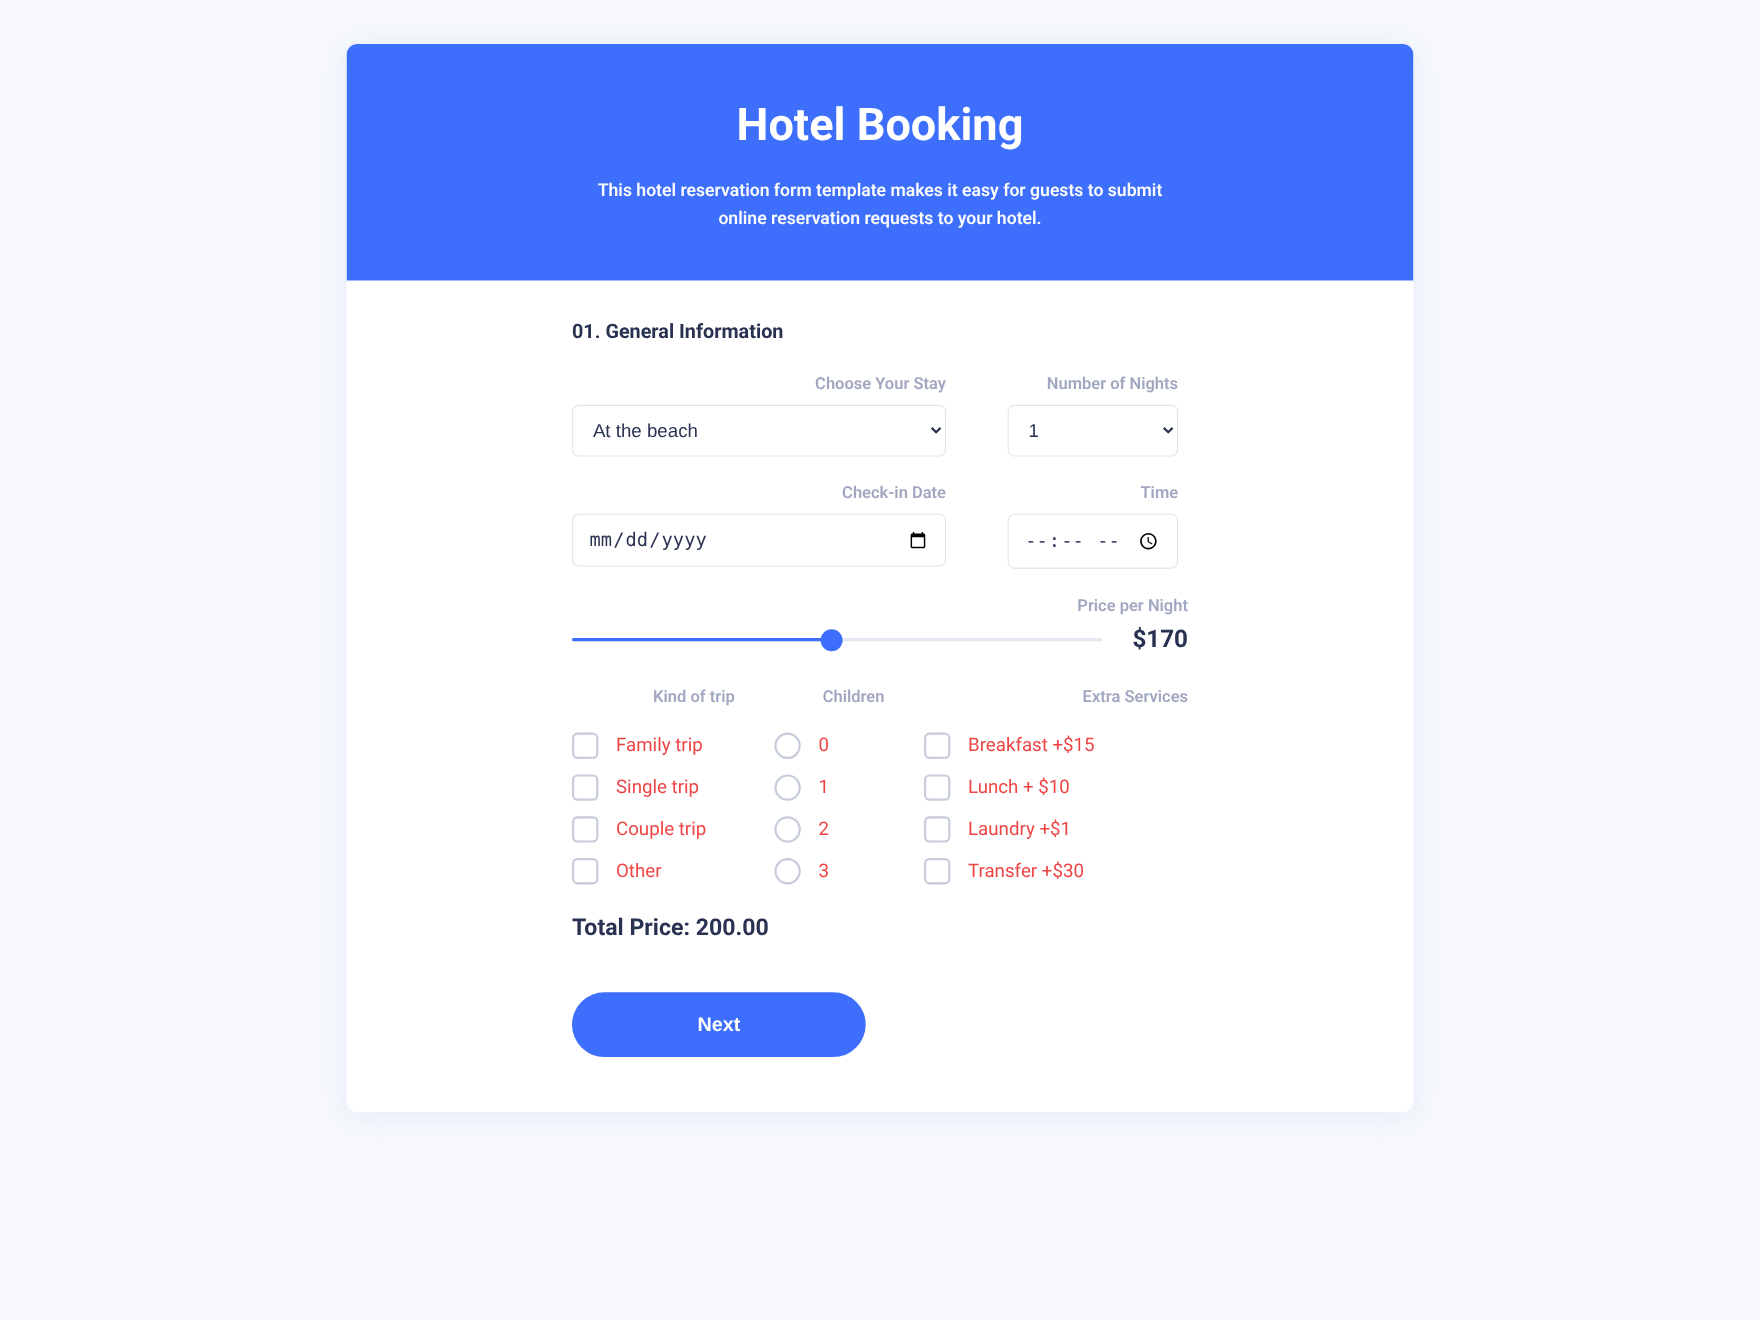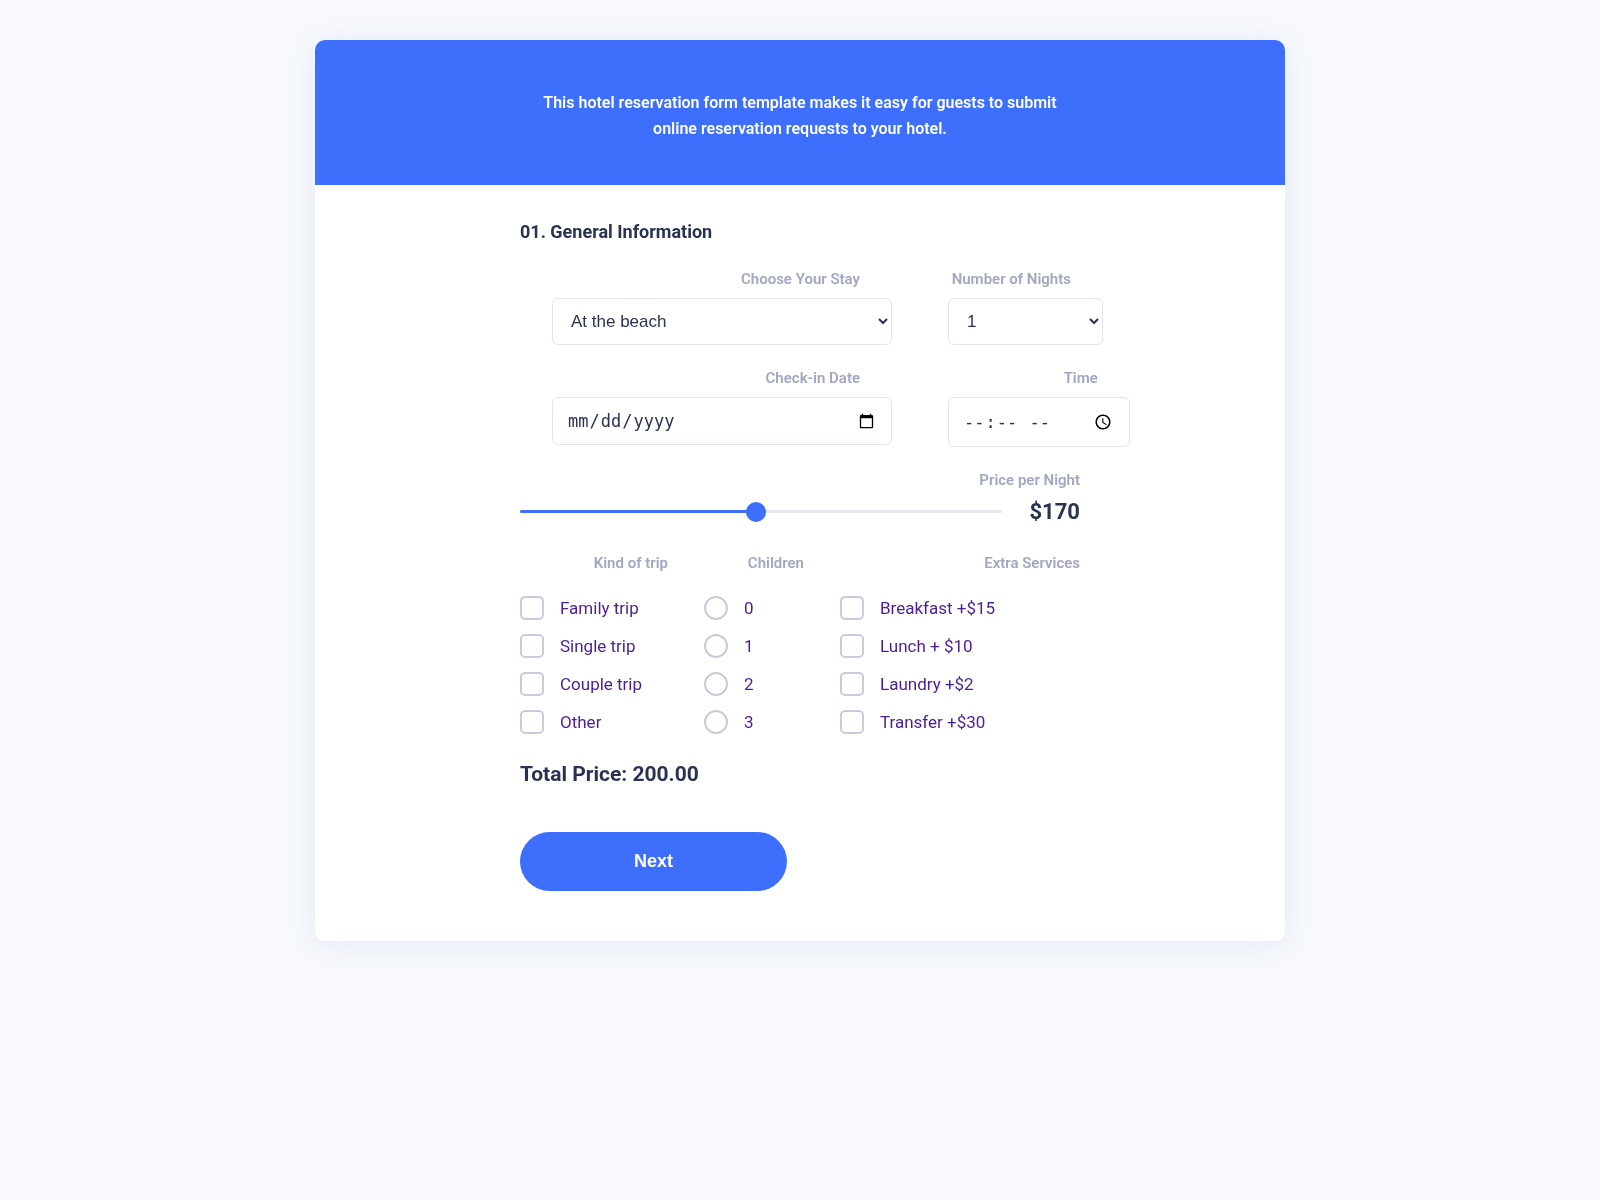"Hotel Booking" h1 { html: none -> <h1>Hotel Booking</h1> }
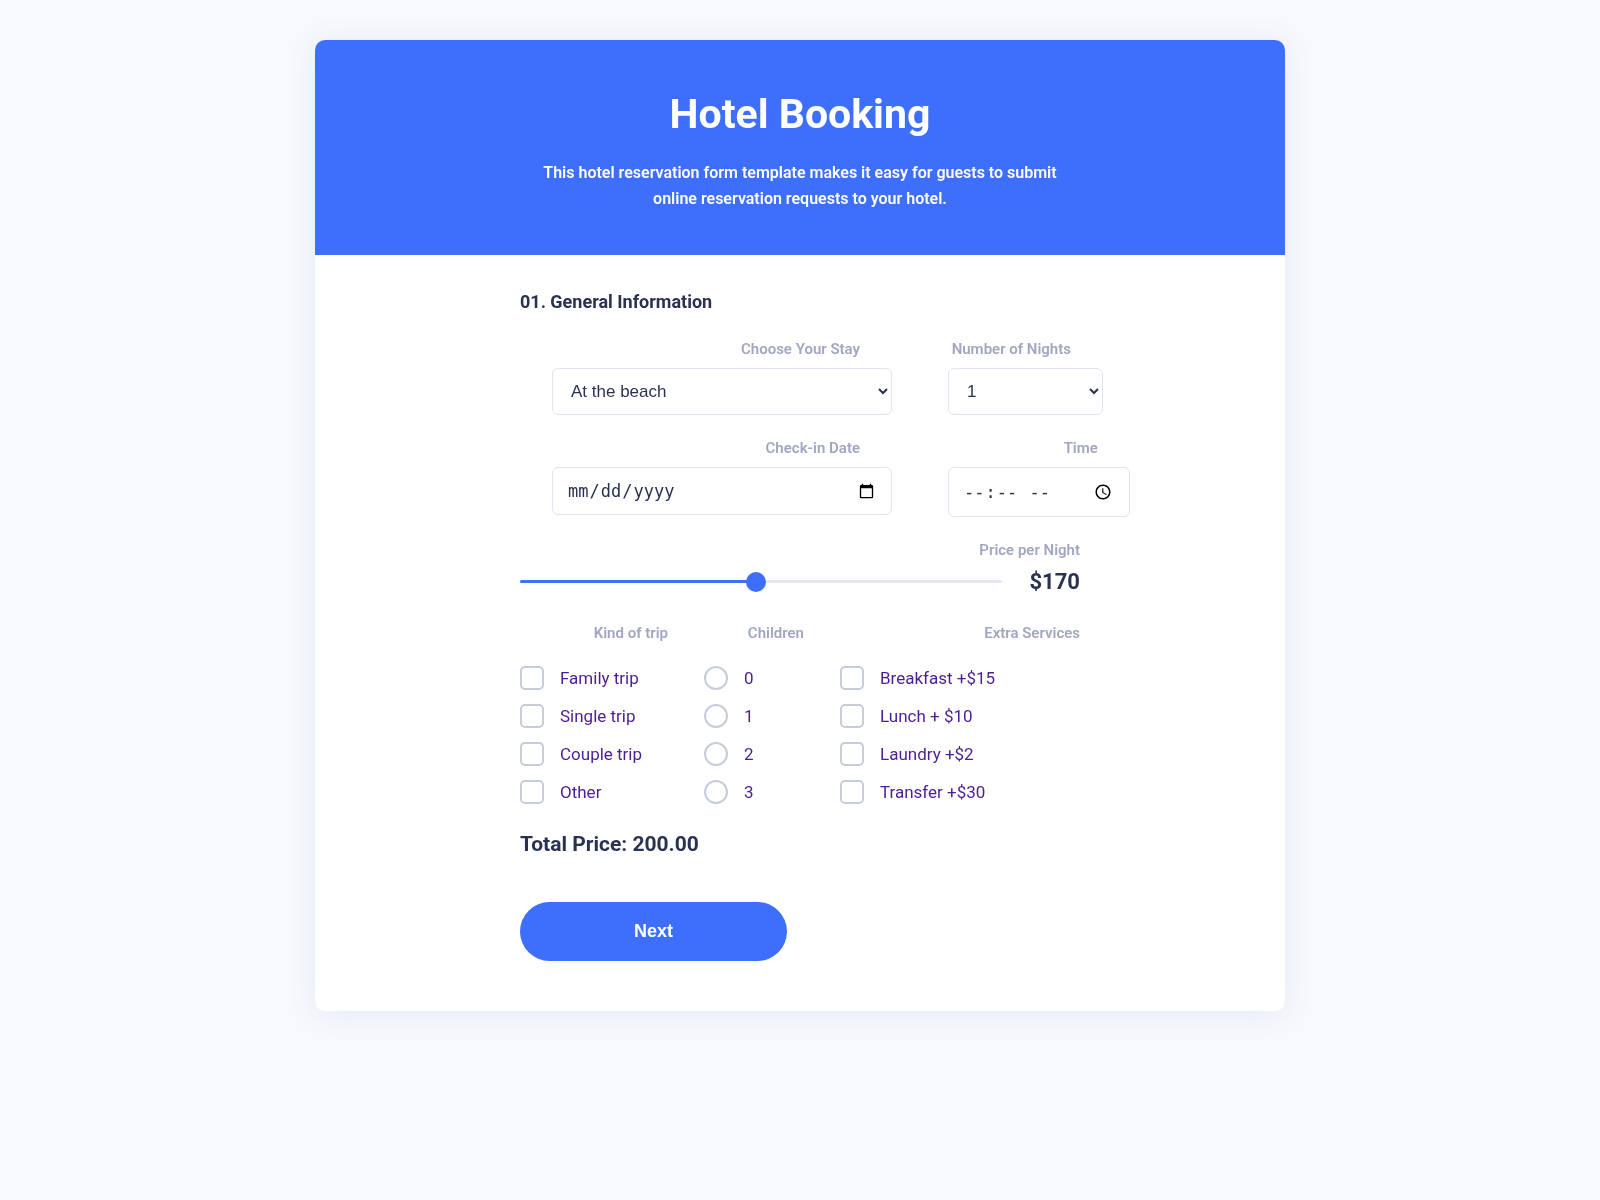"At the beach" select, input[type="date"], input[type="time"] { margin-left: 32px -> none }
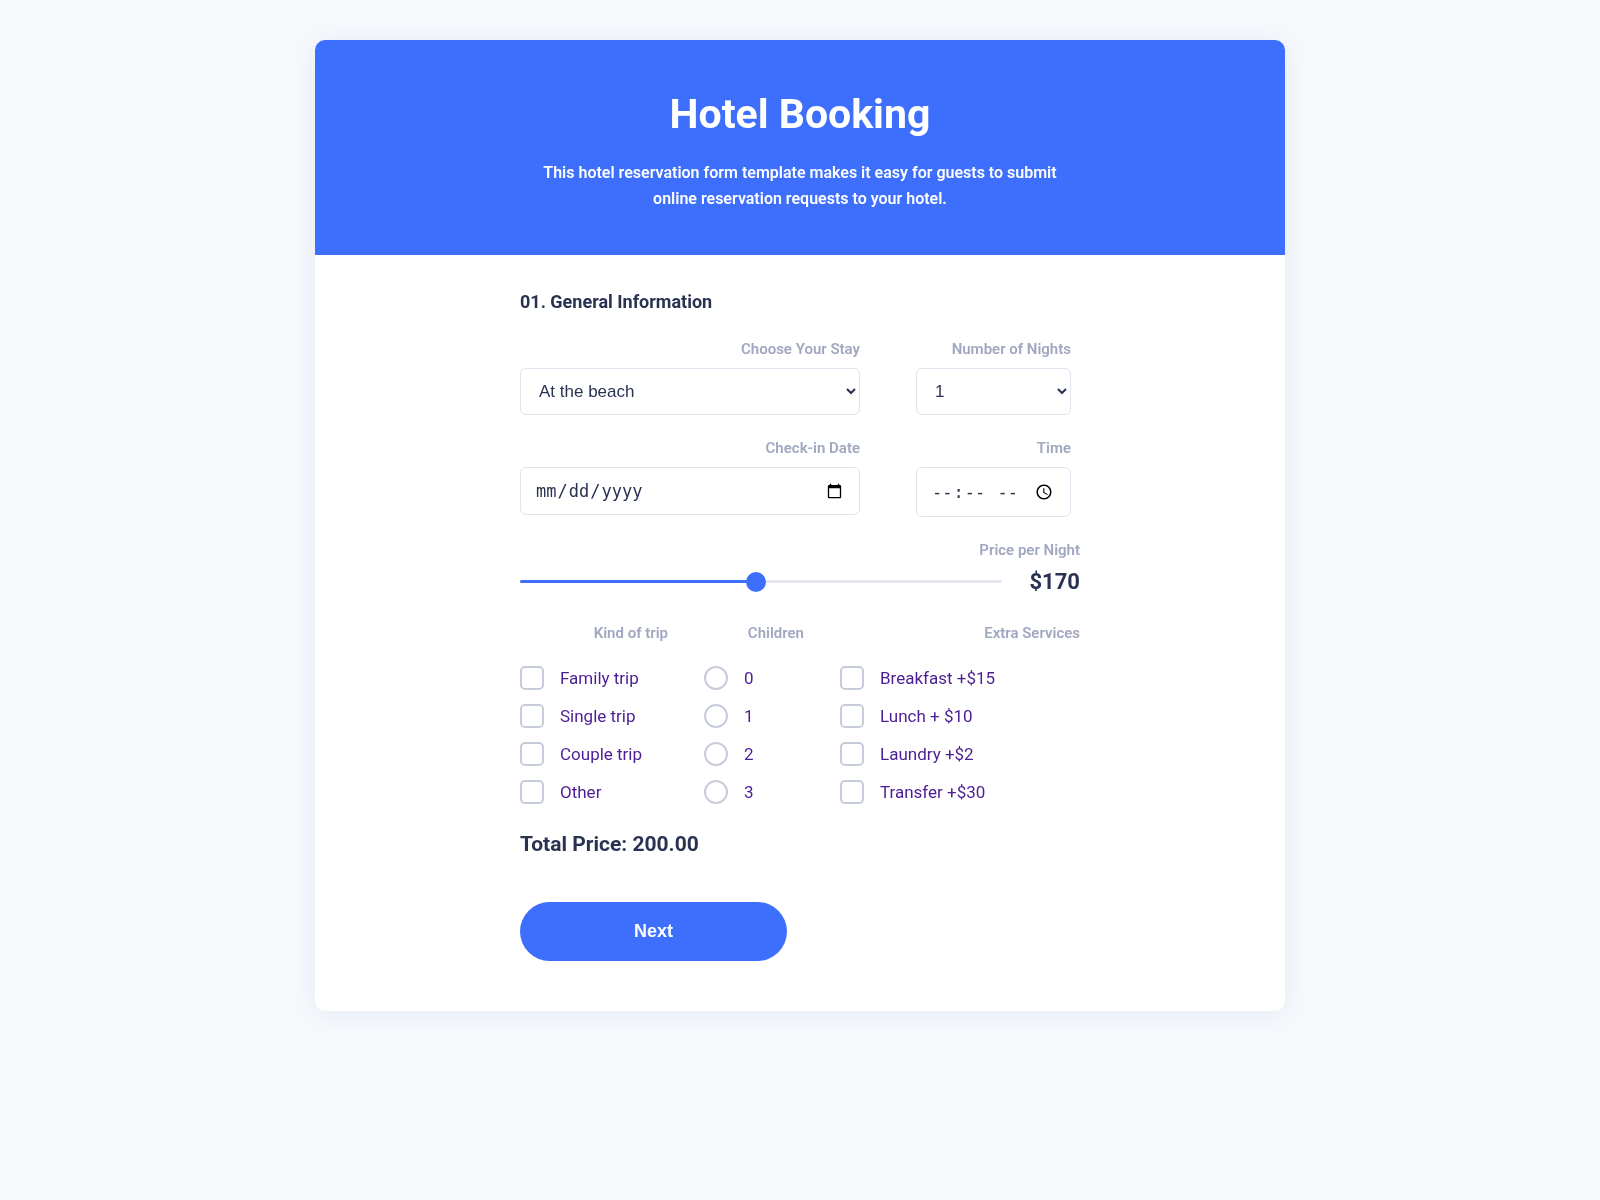"Family trip" .opt-label { color: #4c1d95 -> #ef4444 }
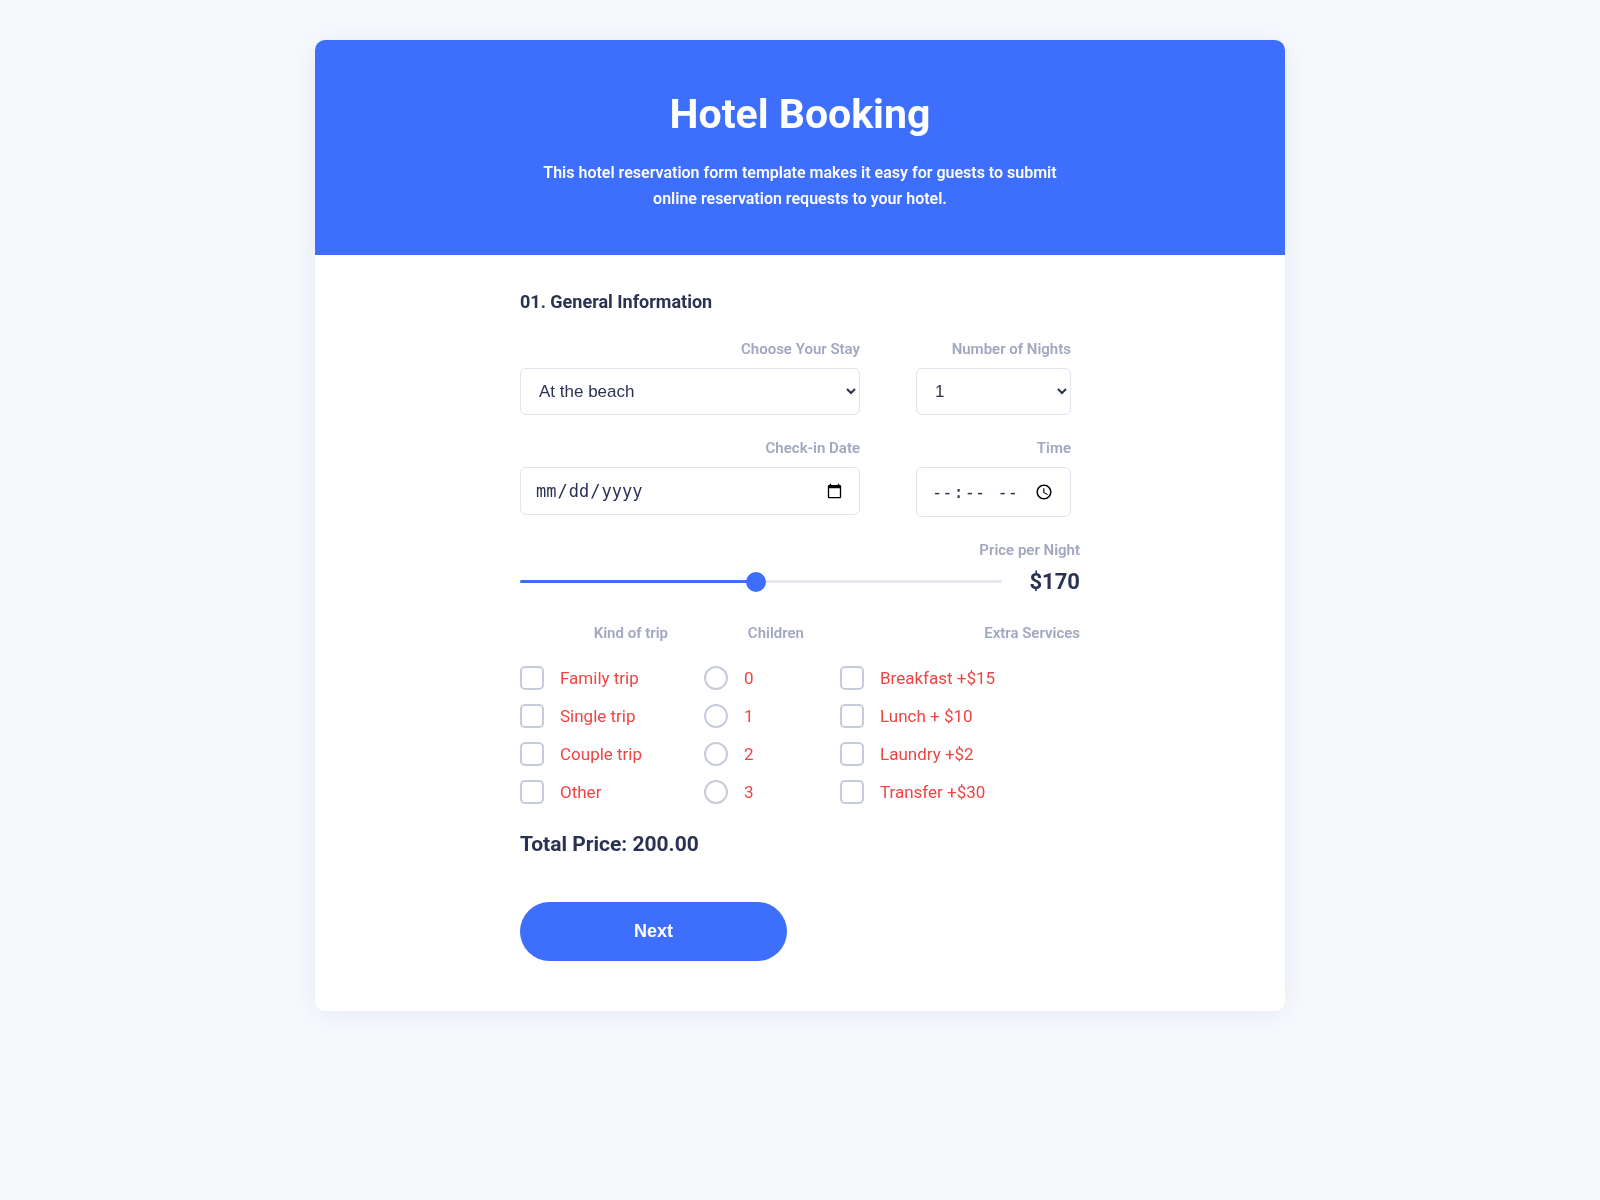"Laundry +$2" span.opt-label { text: +$2 -> +$1 }
